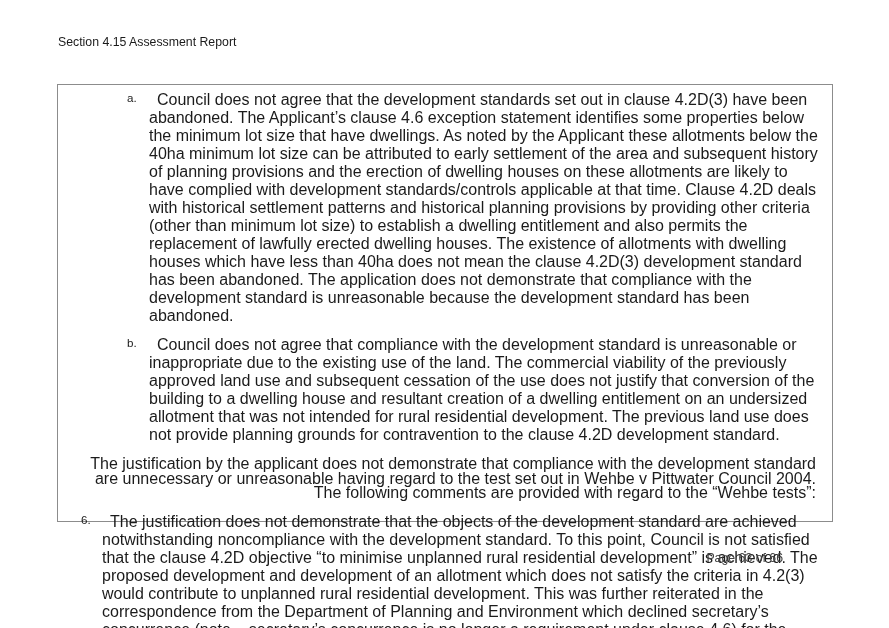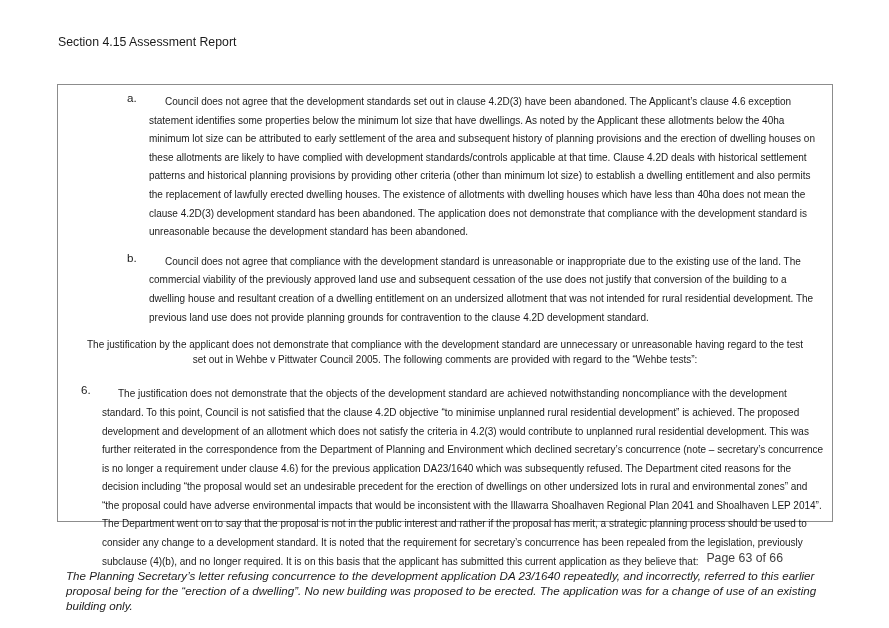"Council does not agree that" .para { font-size: 10px -> 16px; margin: 16px -> 8px; text-align: center -> right }
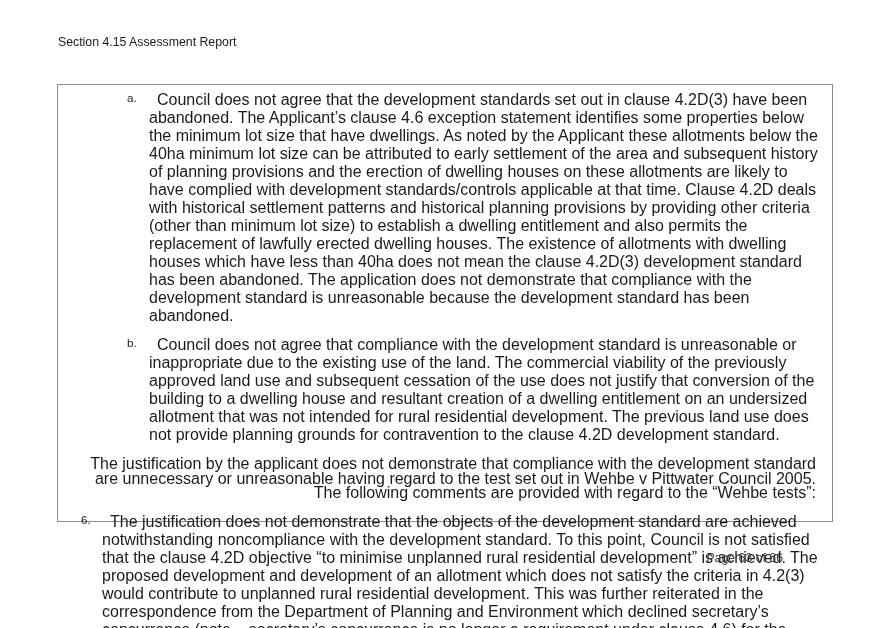"The justification by the applicant" p.para { text: 2005 -> 2004 }
